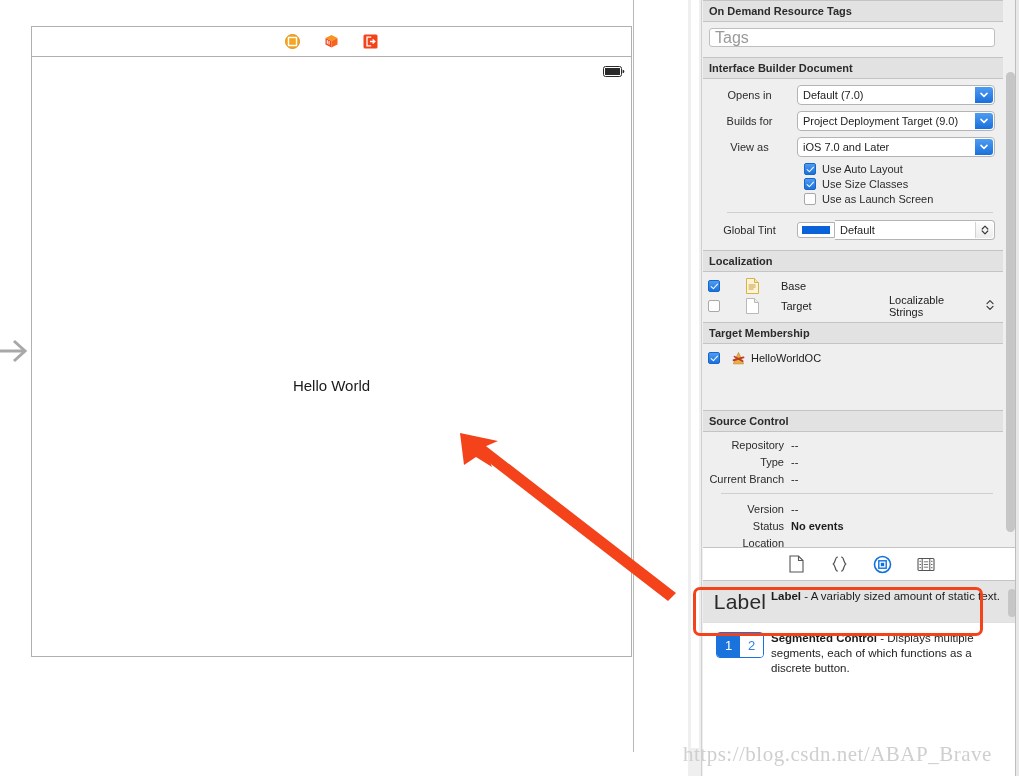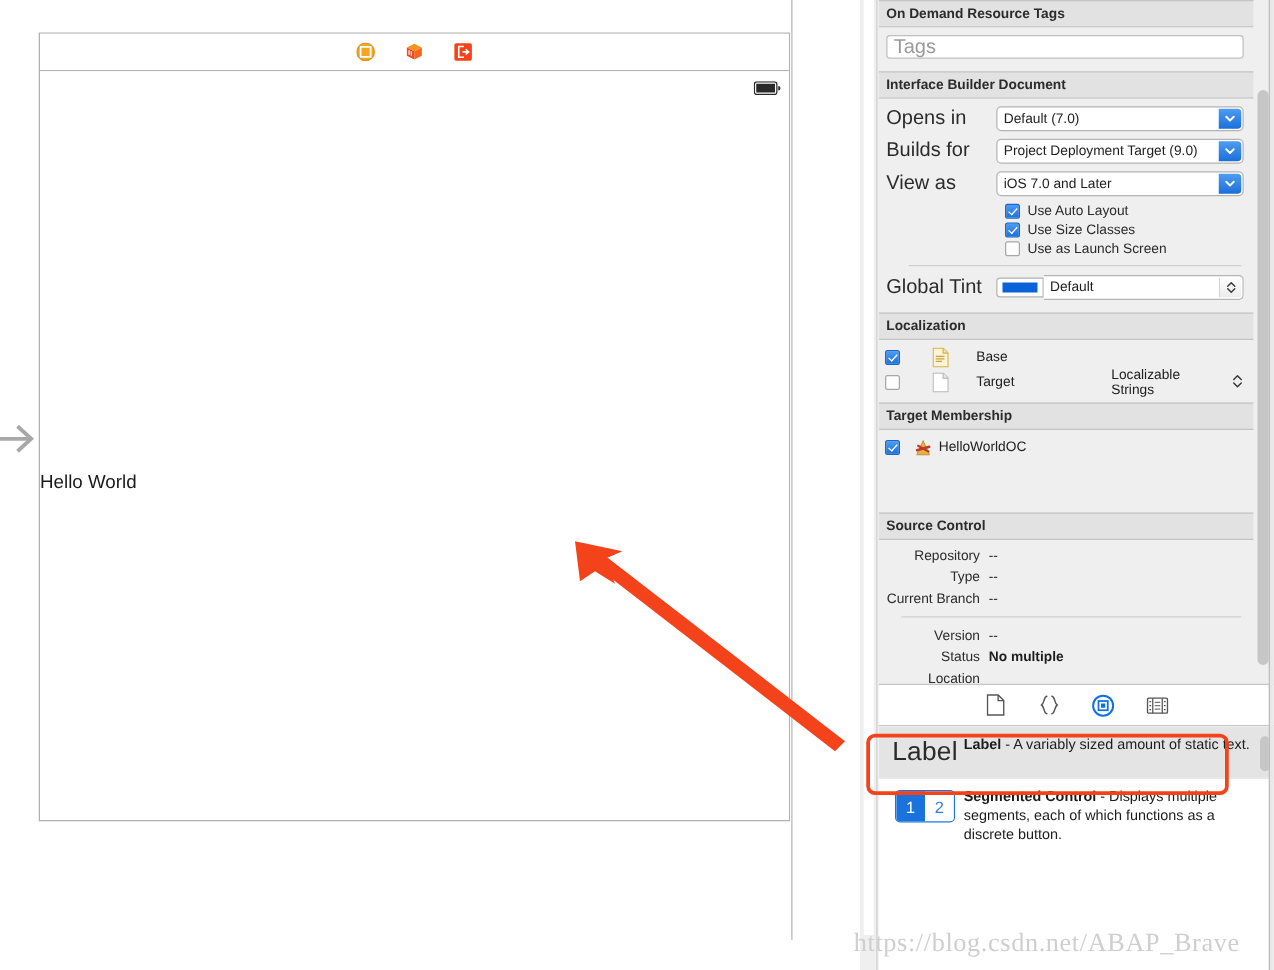"Opens in" .row-label { font-size: 16px -> 11px; text-align: left -> center }
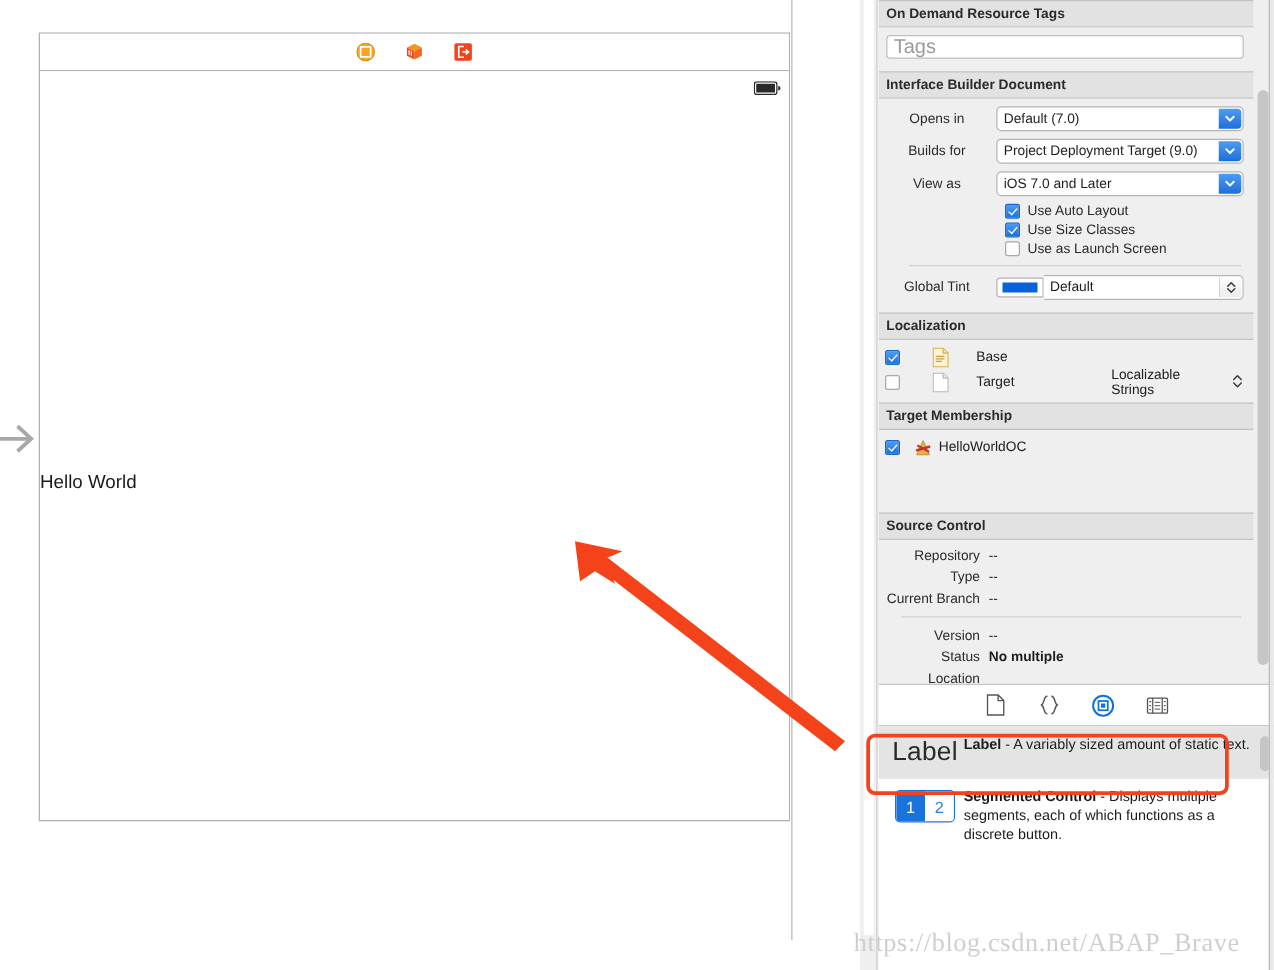"Hello World" #hello-label { text-align: none -> center }
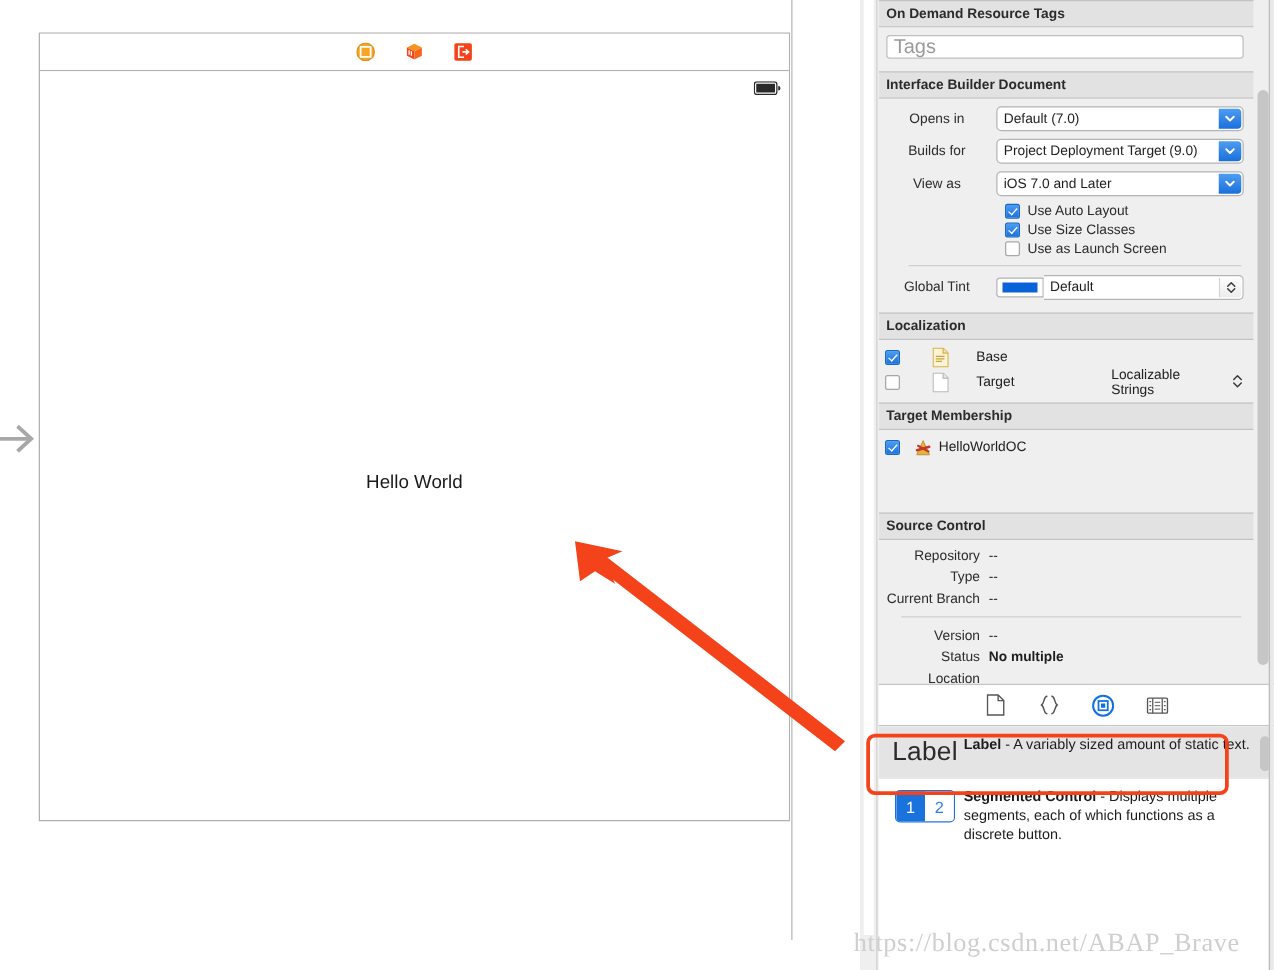"No multiple" span.sc-val { text: multiple -> events }
